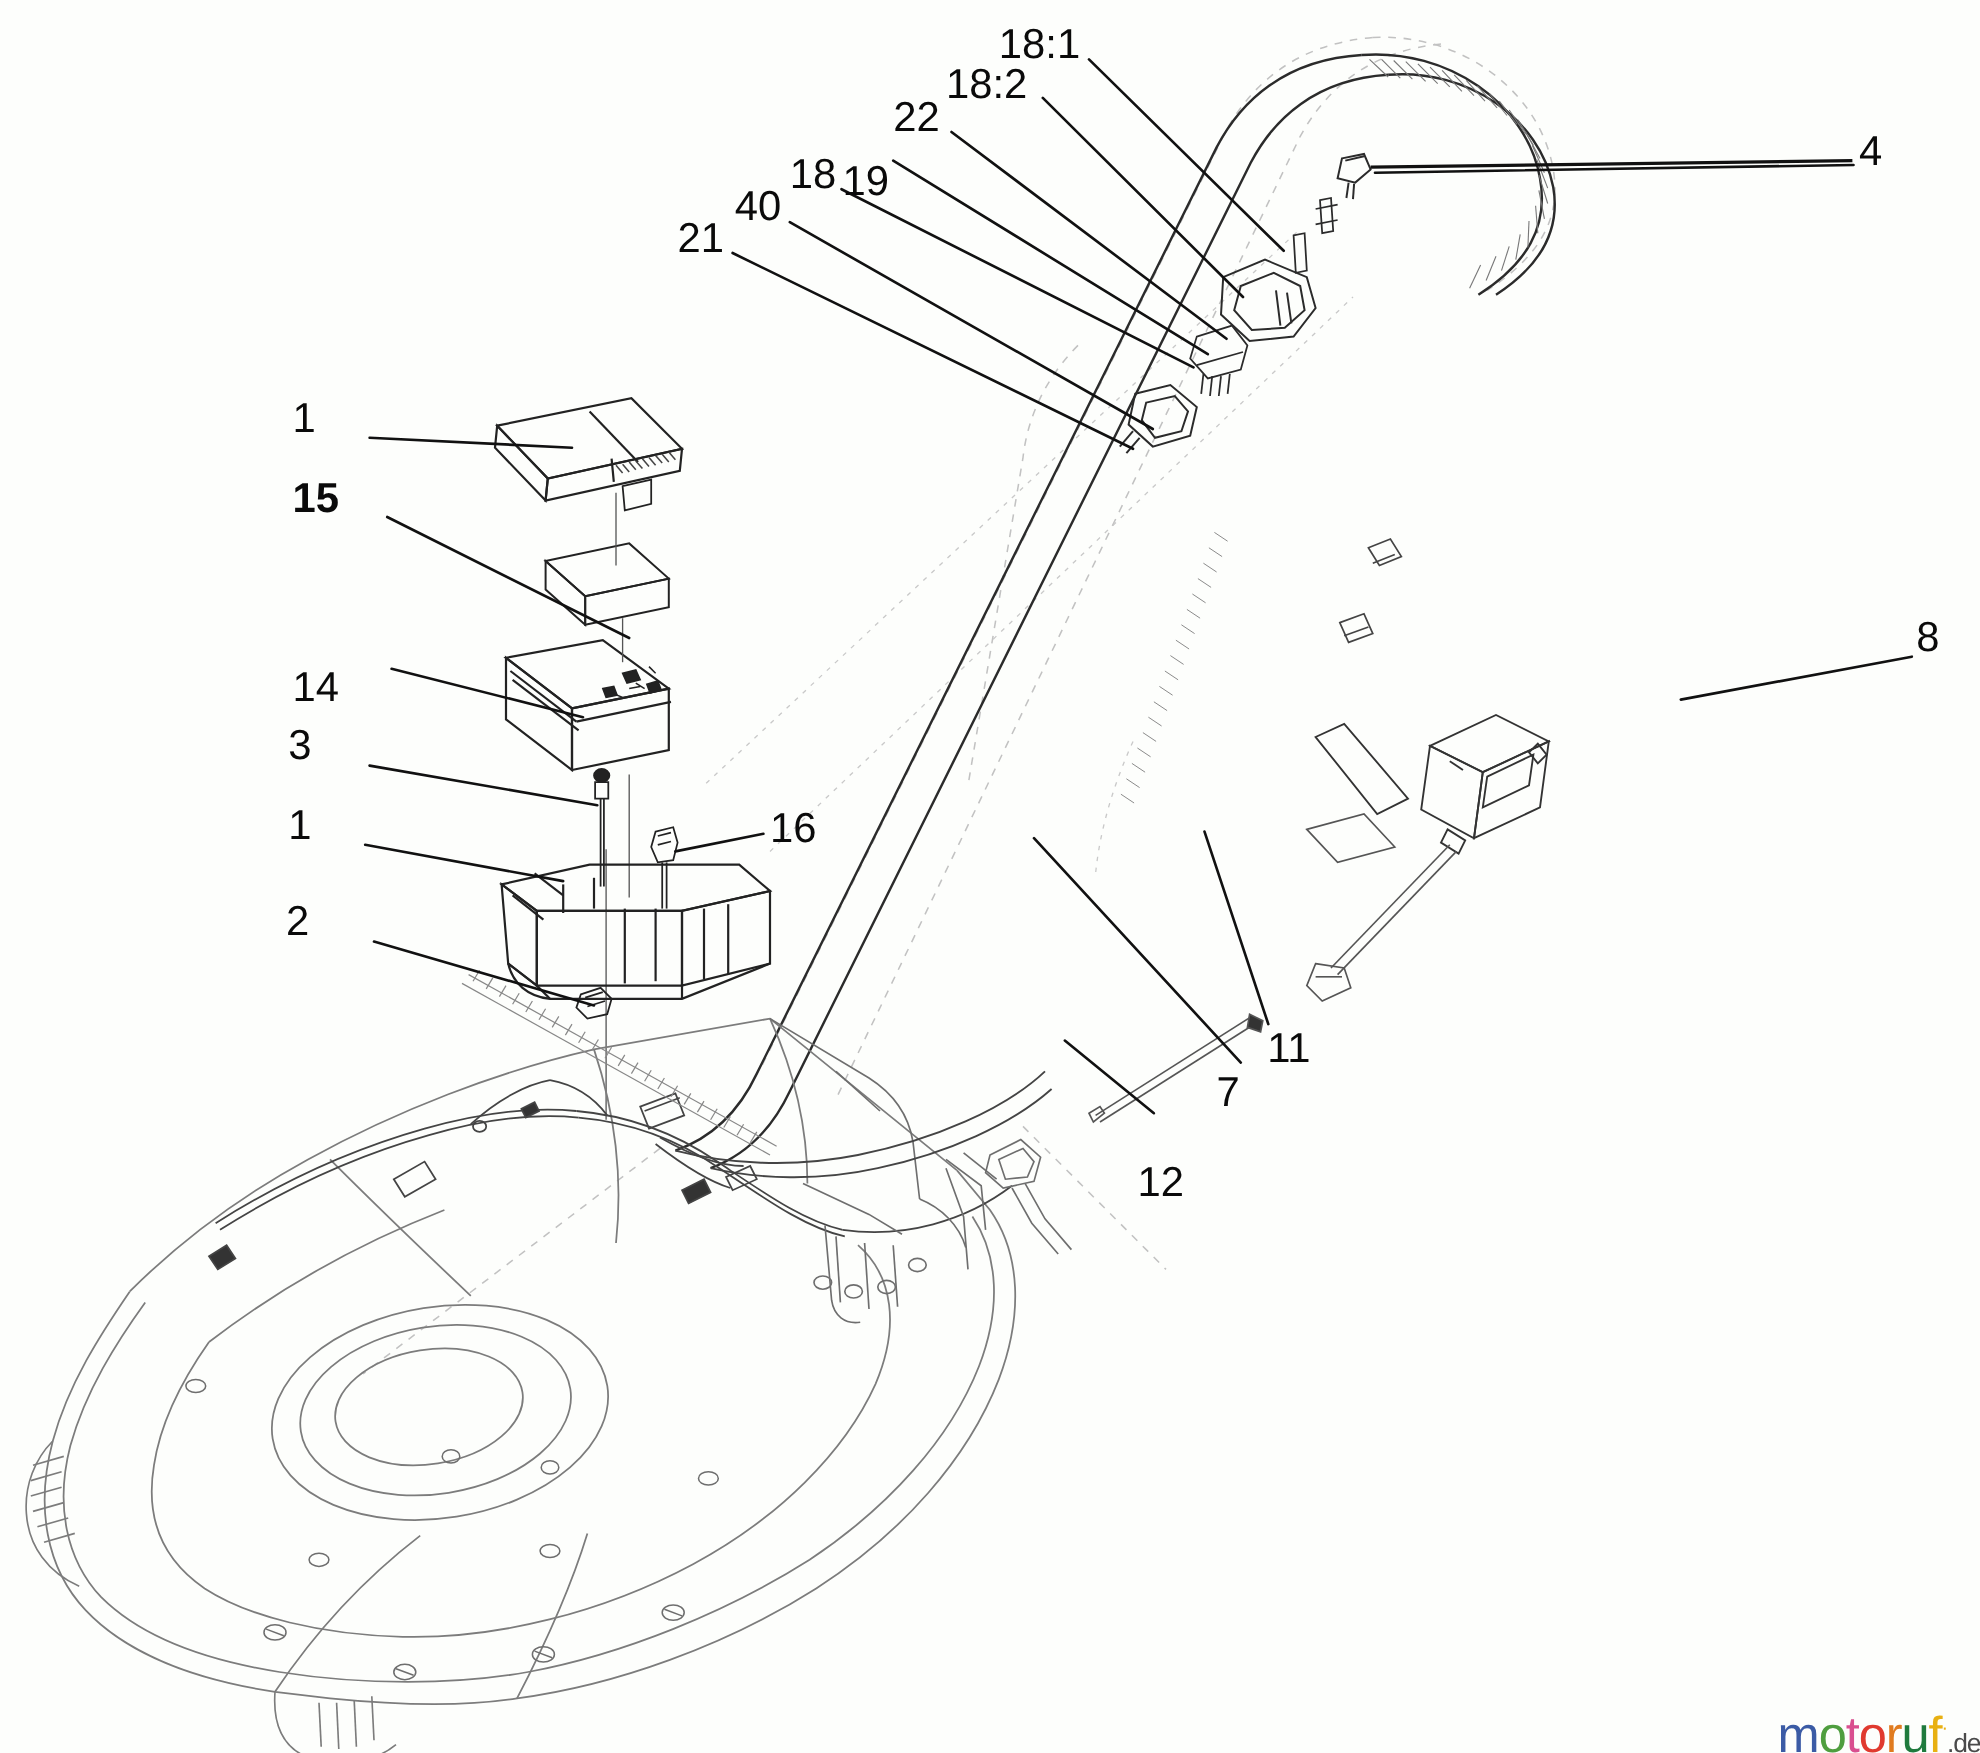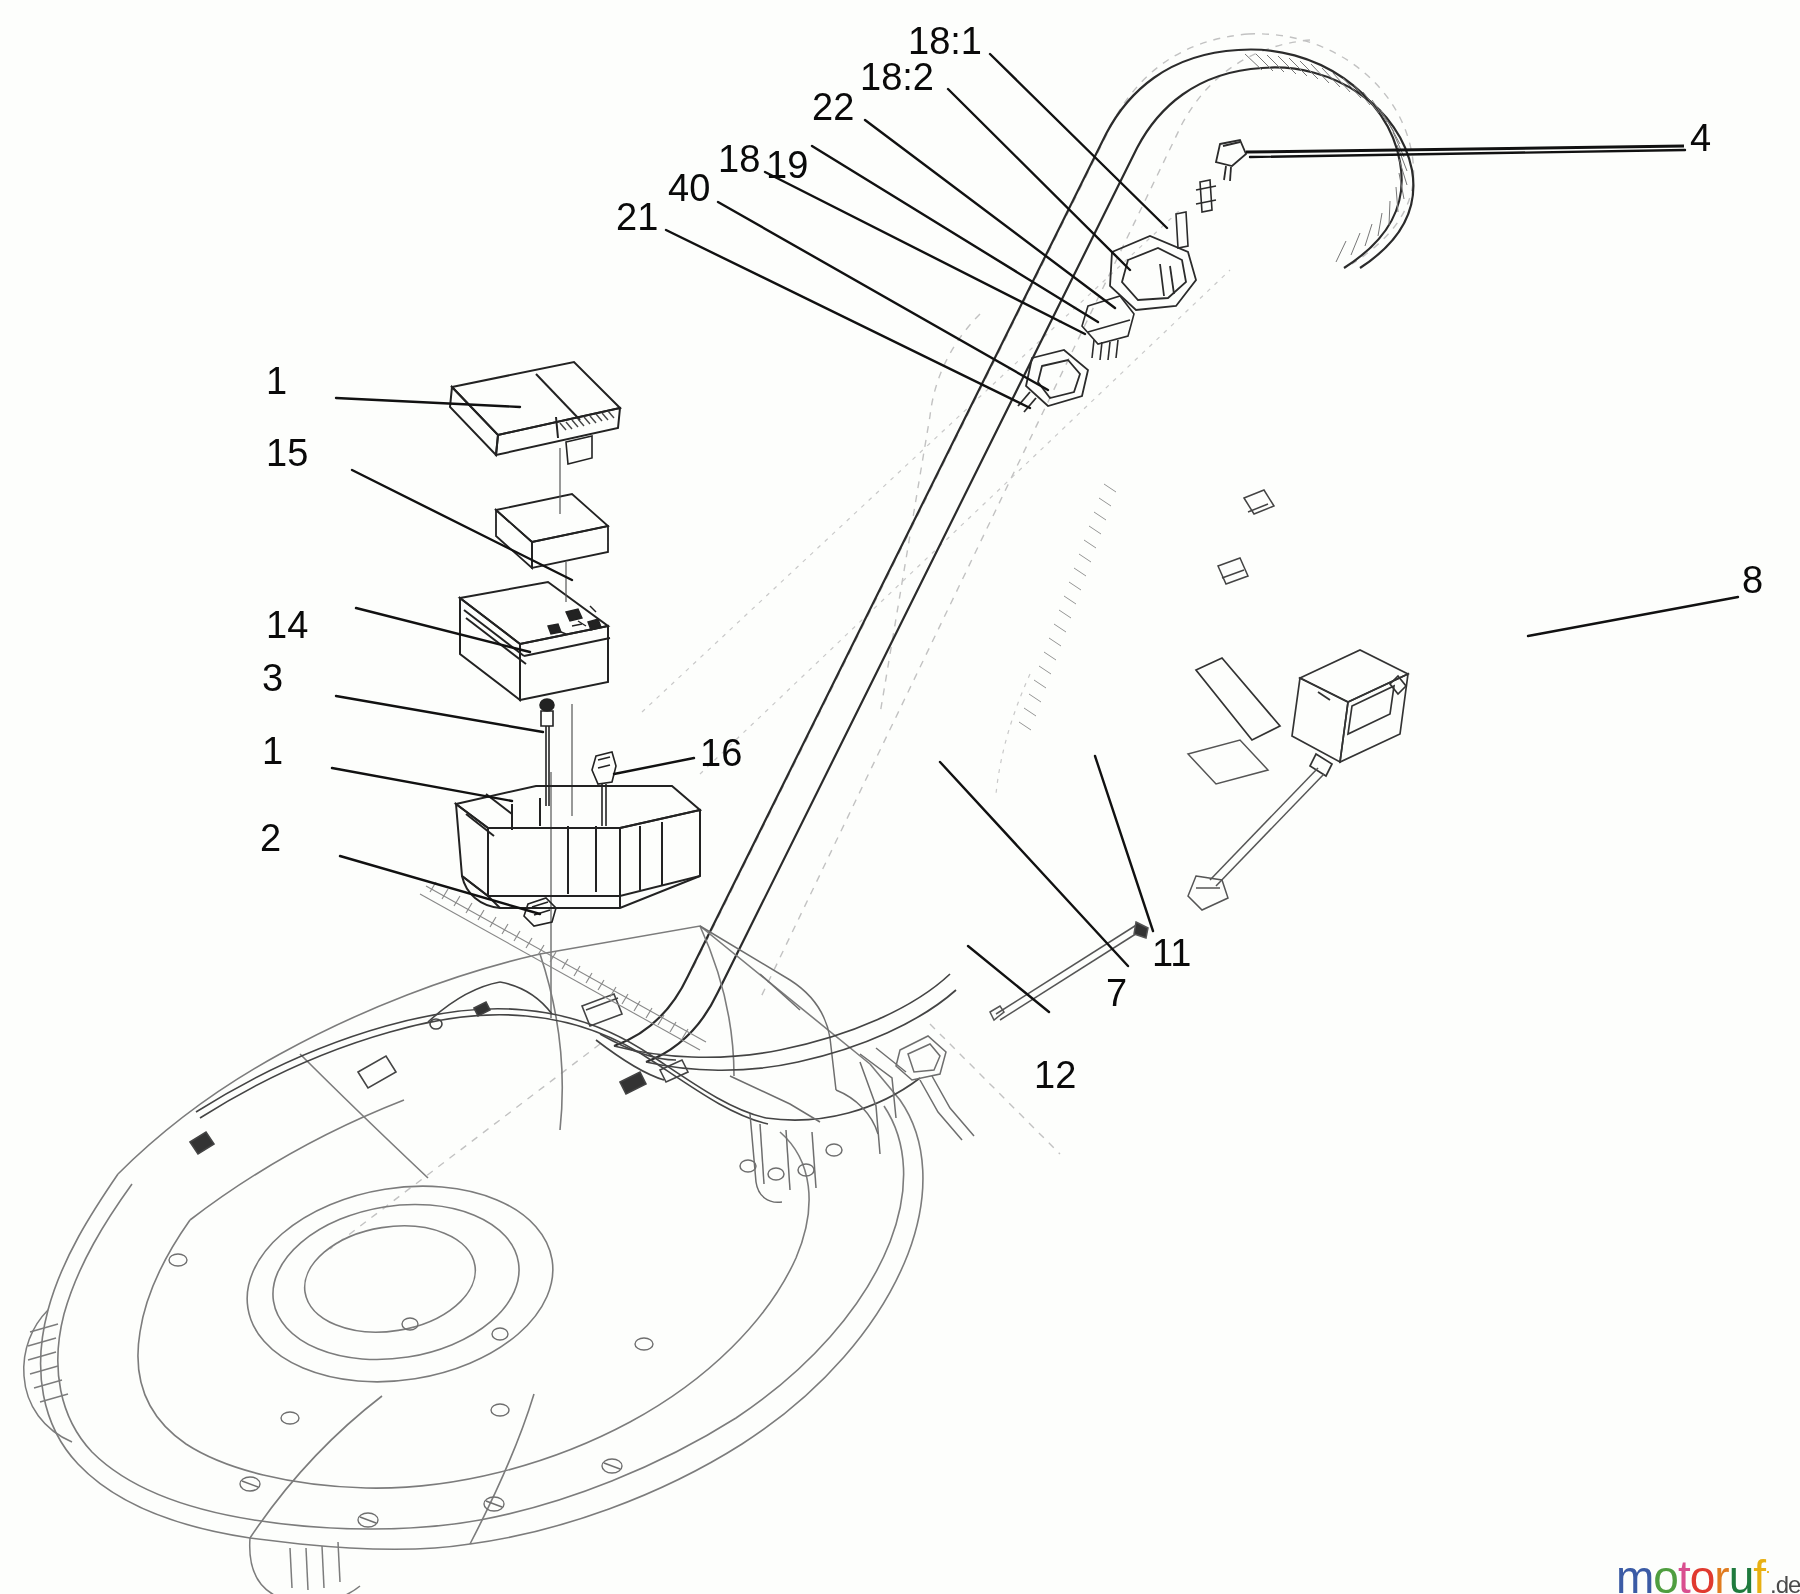"15" div.callout-num { font-weight: none -> bold }
